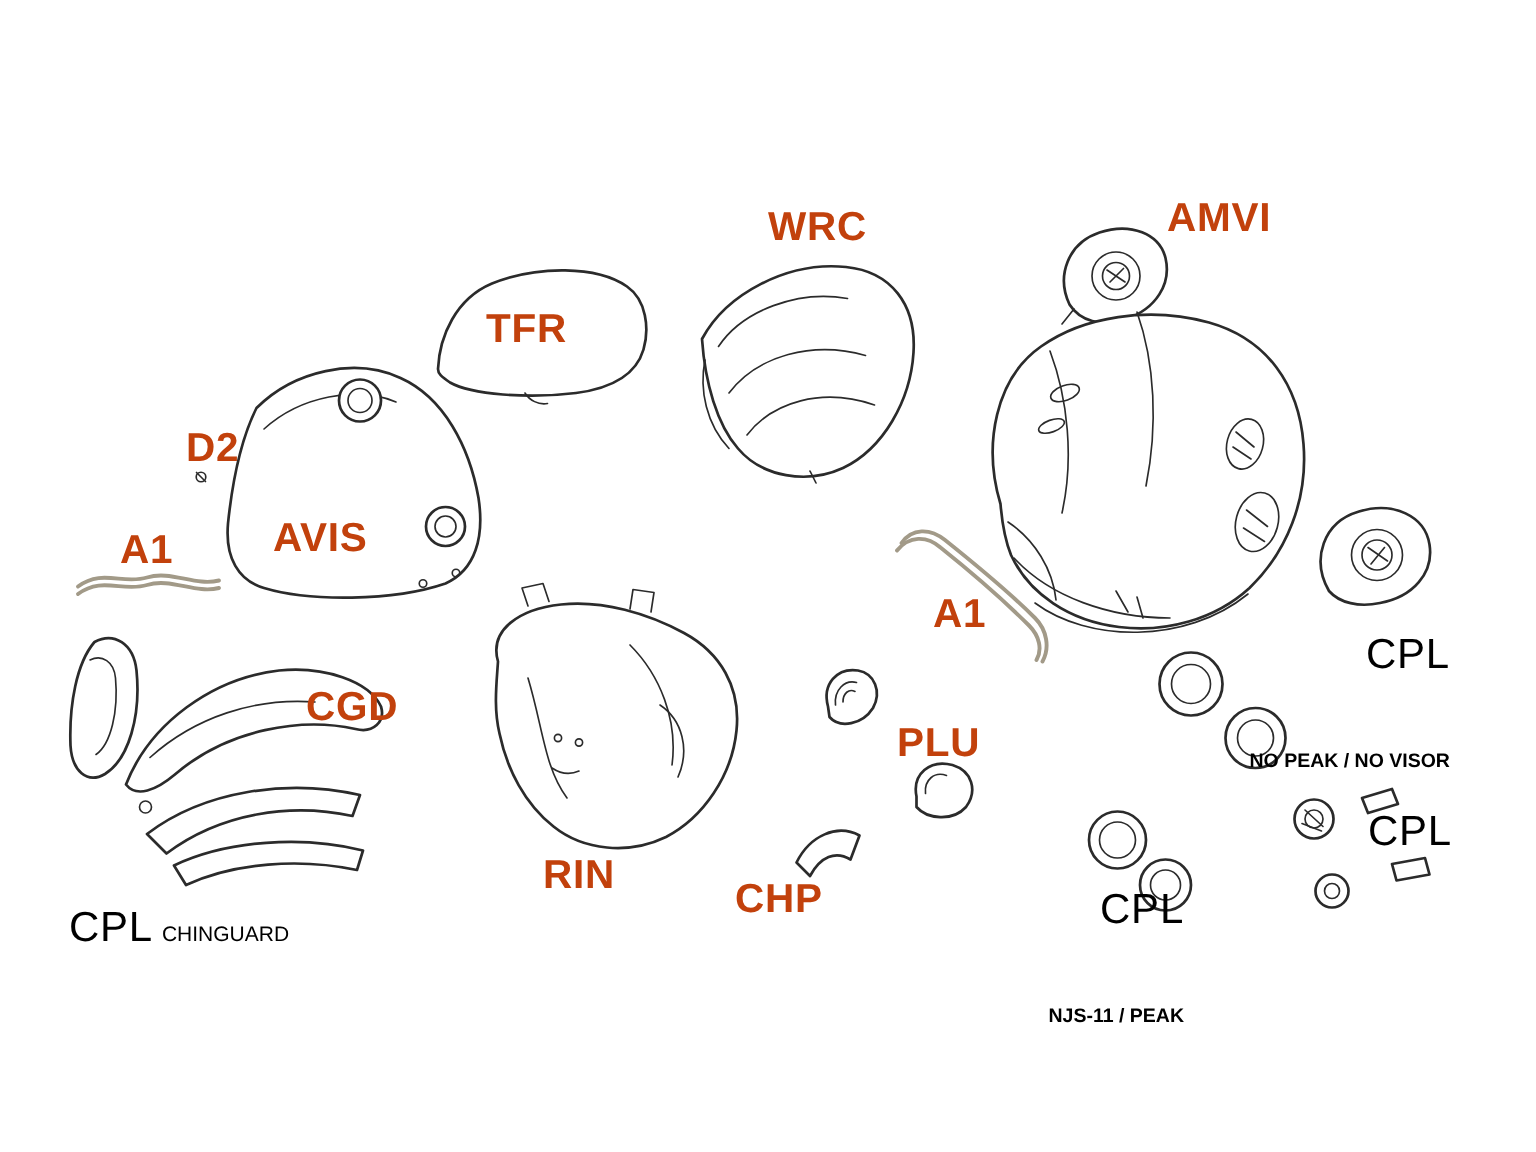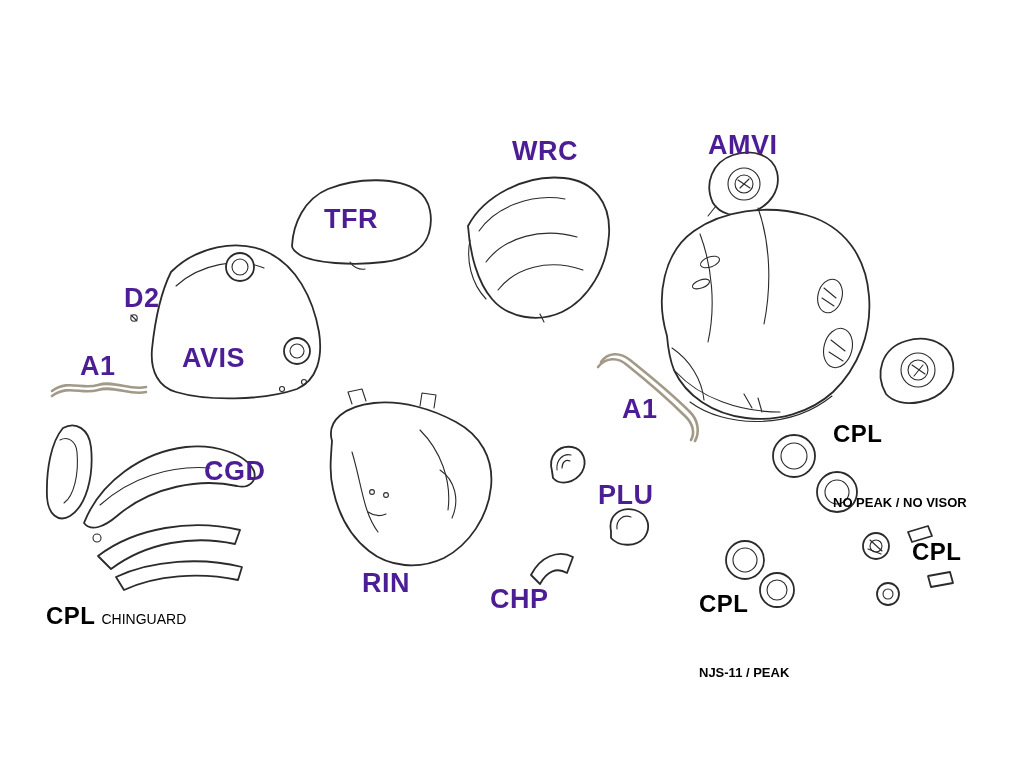"WRC" .big { color: #4c1d95 -> #c2410c }
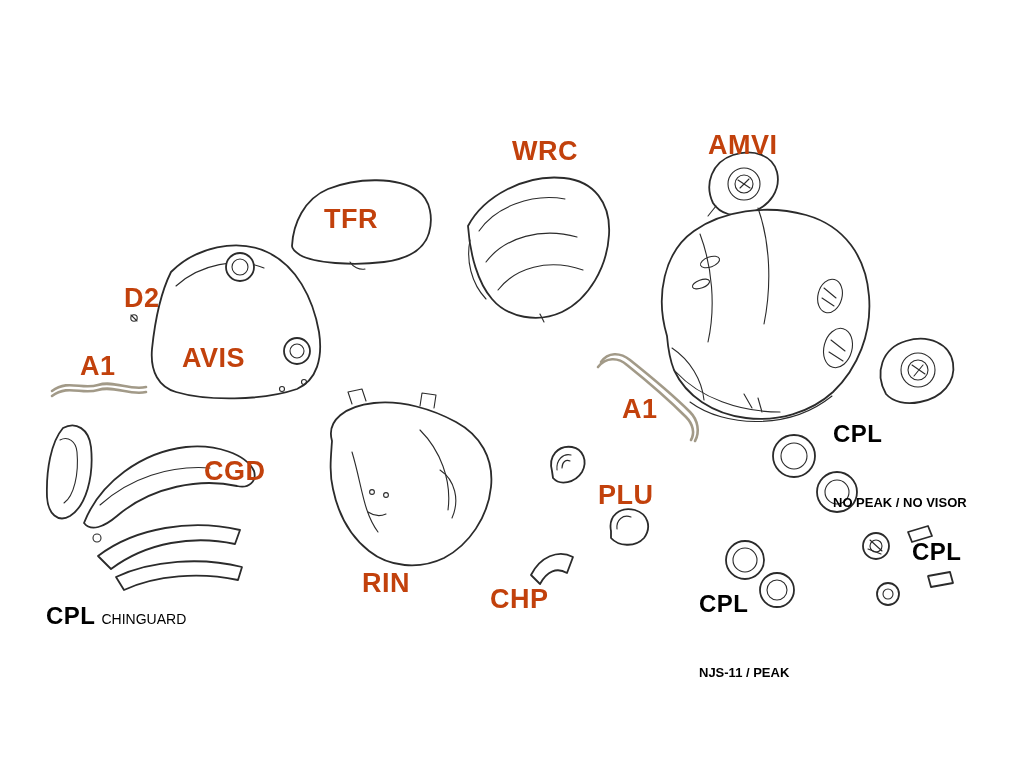"AMVI" div.lbl { left: 708px -> 778px }
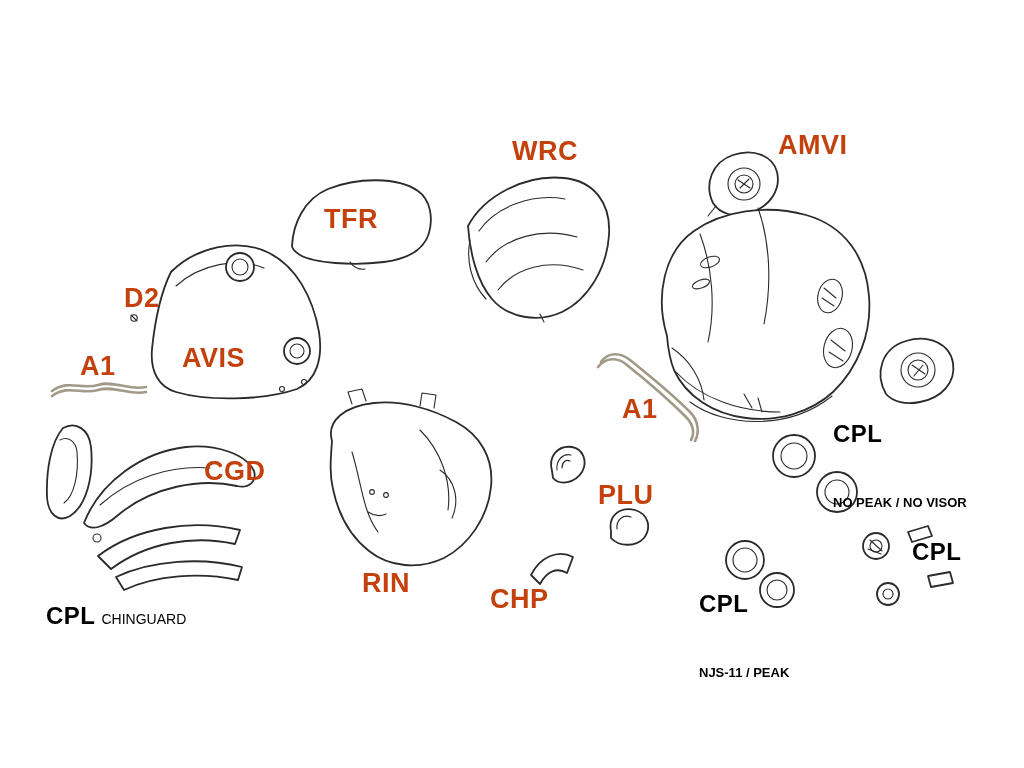"CPL" .big2 { font-size: 24px -> 28px; font-weight: 700 -> 400; text-align: none -> right }
